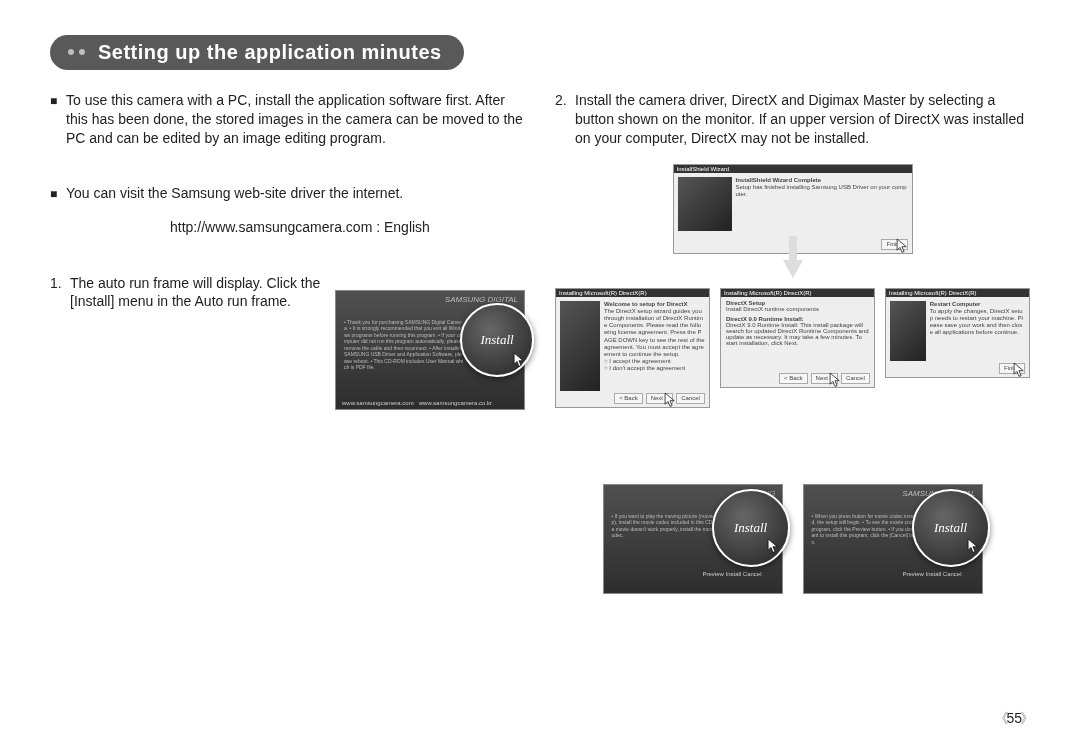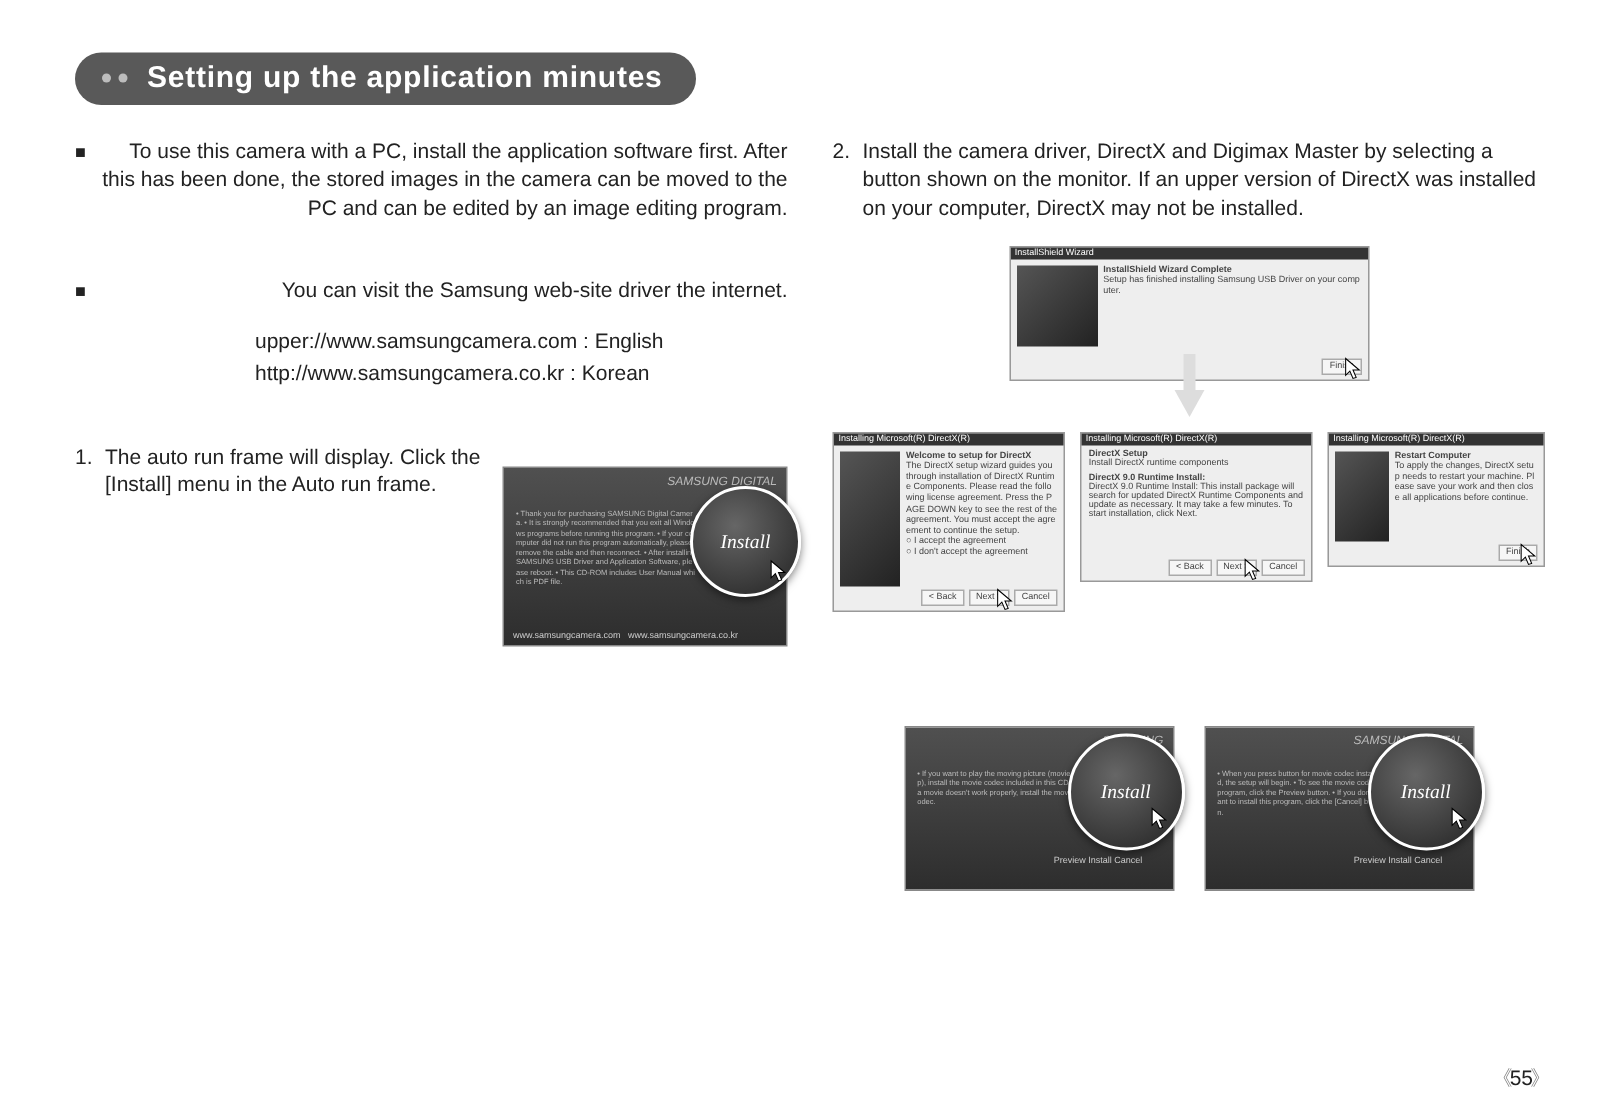"To use this camera with" .para-text { text-align: right -> none }
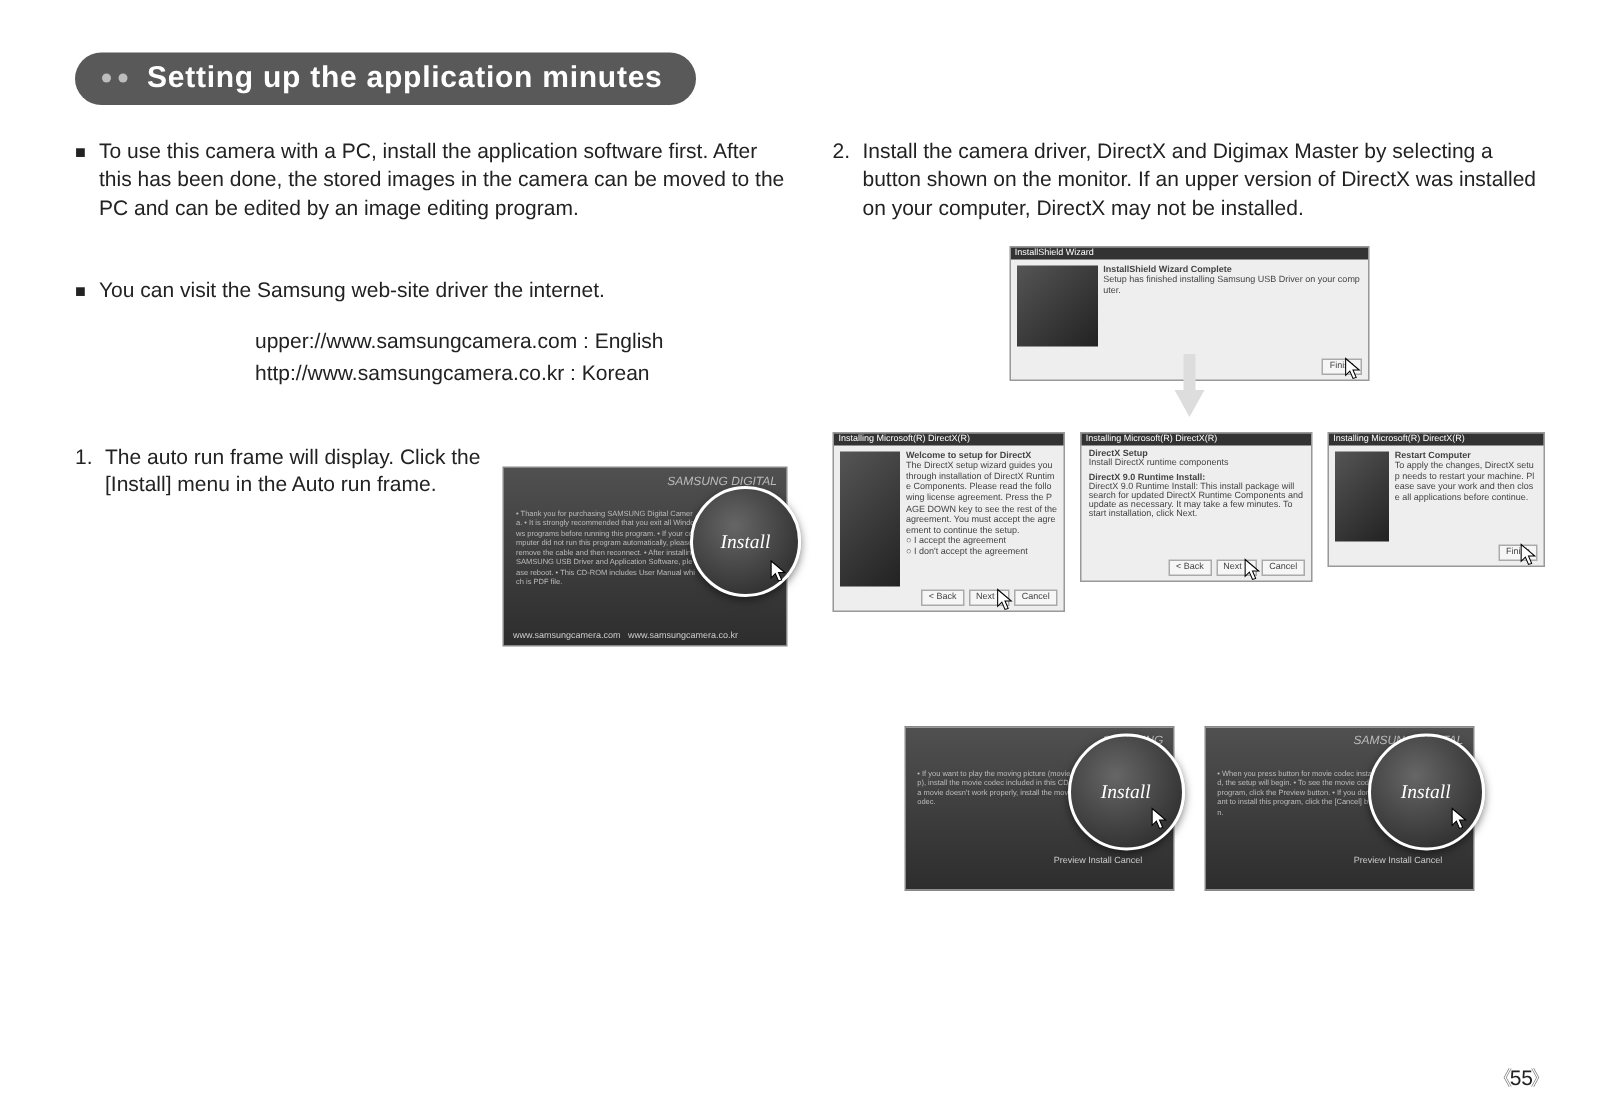"upper://www.samsungcamera.com : English" div { text: upper://www.samsungcamera.com -> http://www.samsungcamera.com }
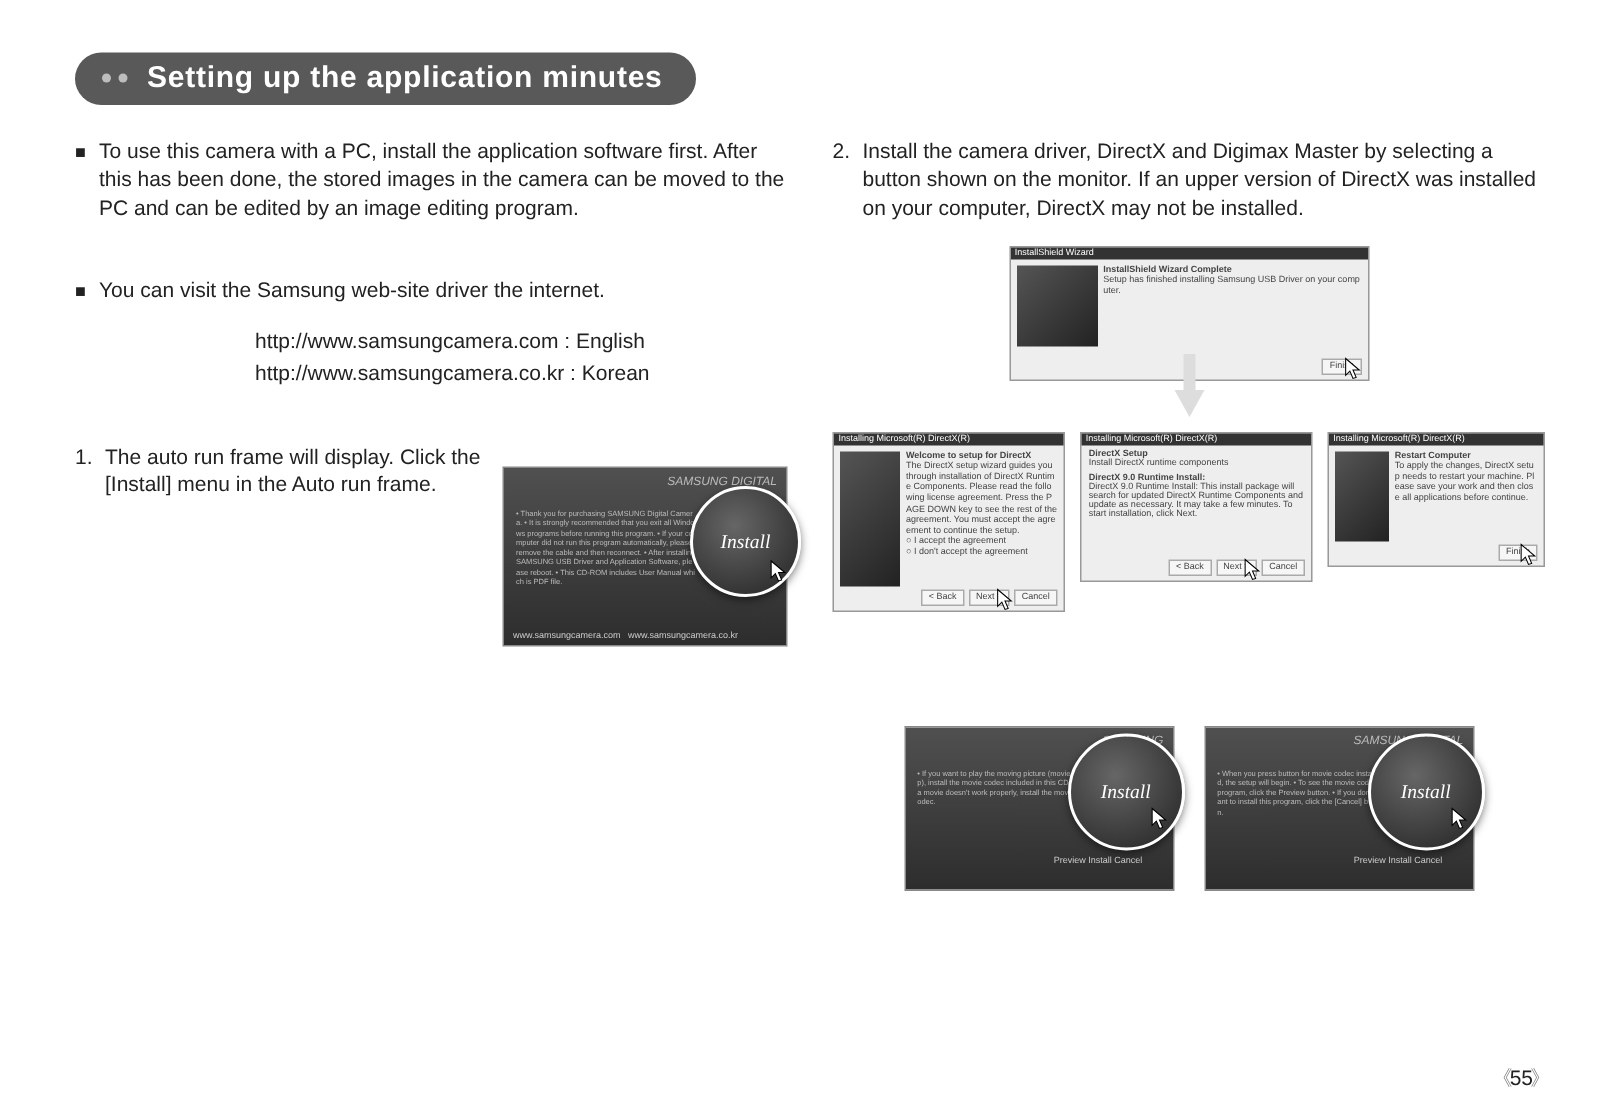"http://www.samsungcamera.co.kr : Korean" div { html: <div>http://www.samsungcamera.co.kr : Korean</div> -> none }
